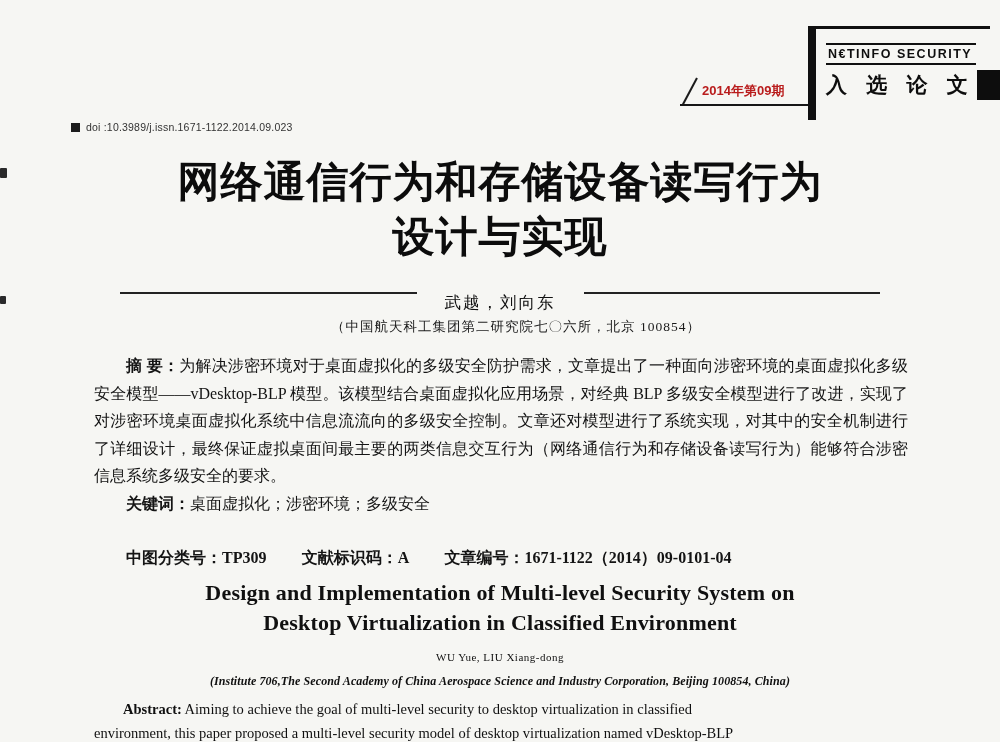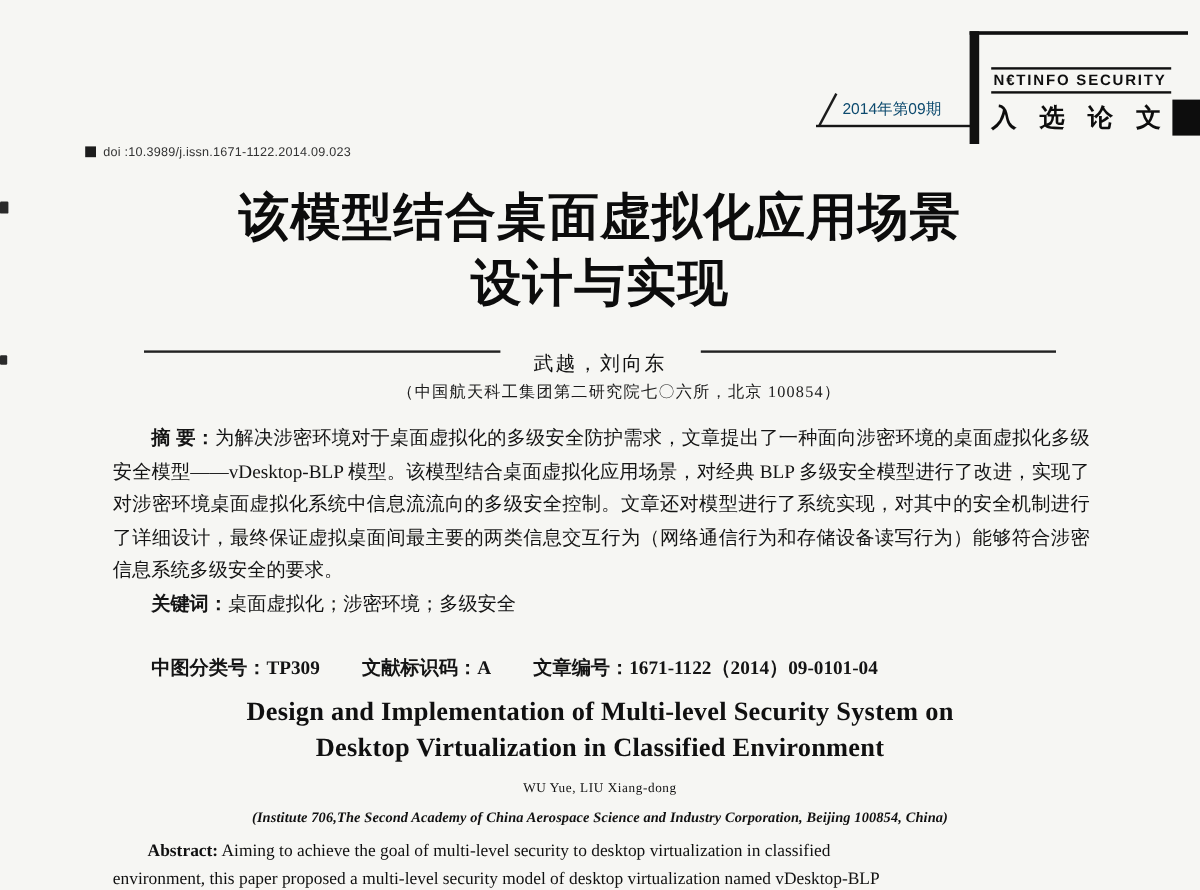"N€TINFO SECURITY" .logo-row { margin-top: 19px -> 6px }
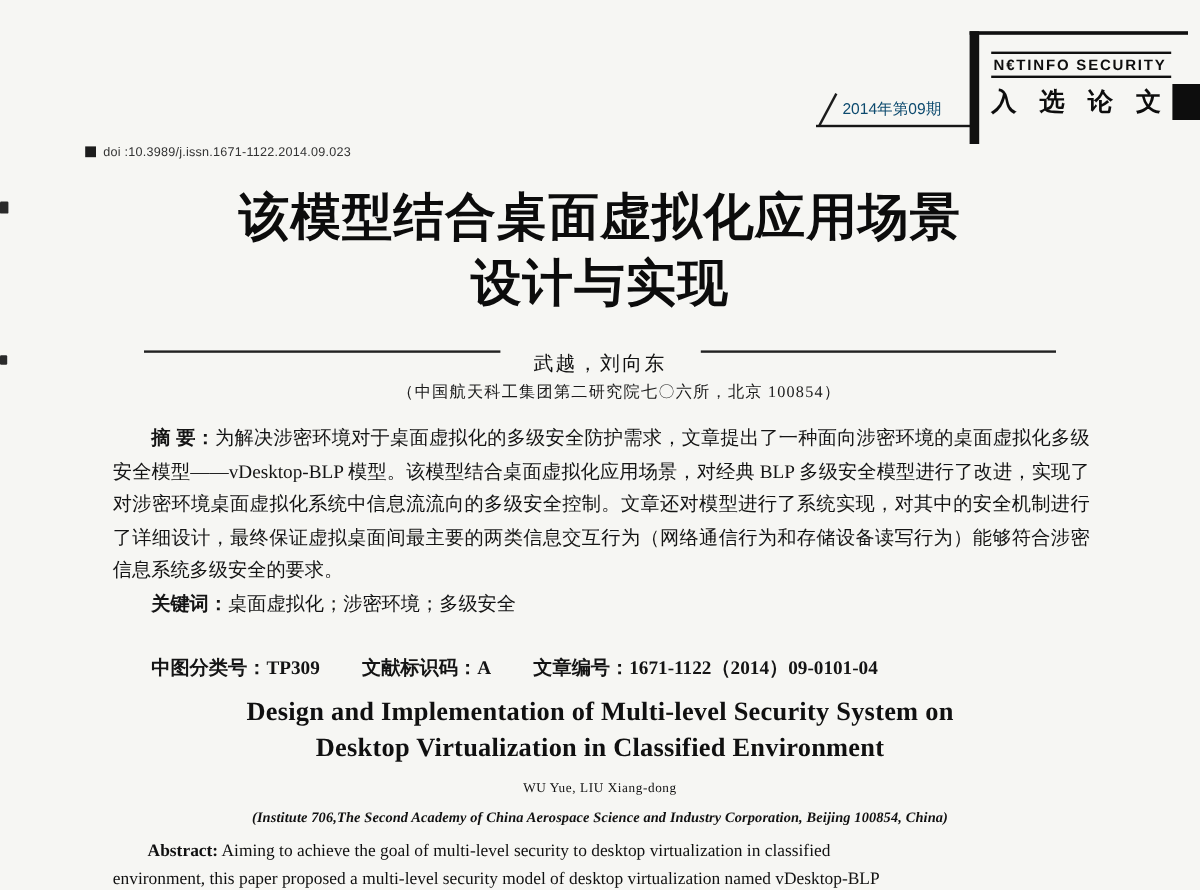"2014年第09期" .issue-text { color: #0c4a6e -> #b91c1c; font-weight: normal -> bold }
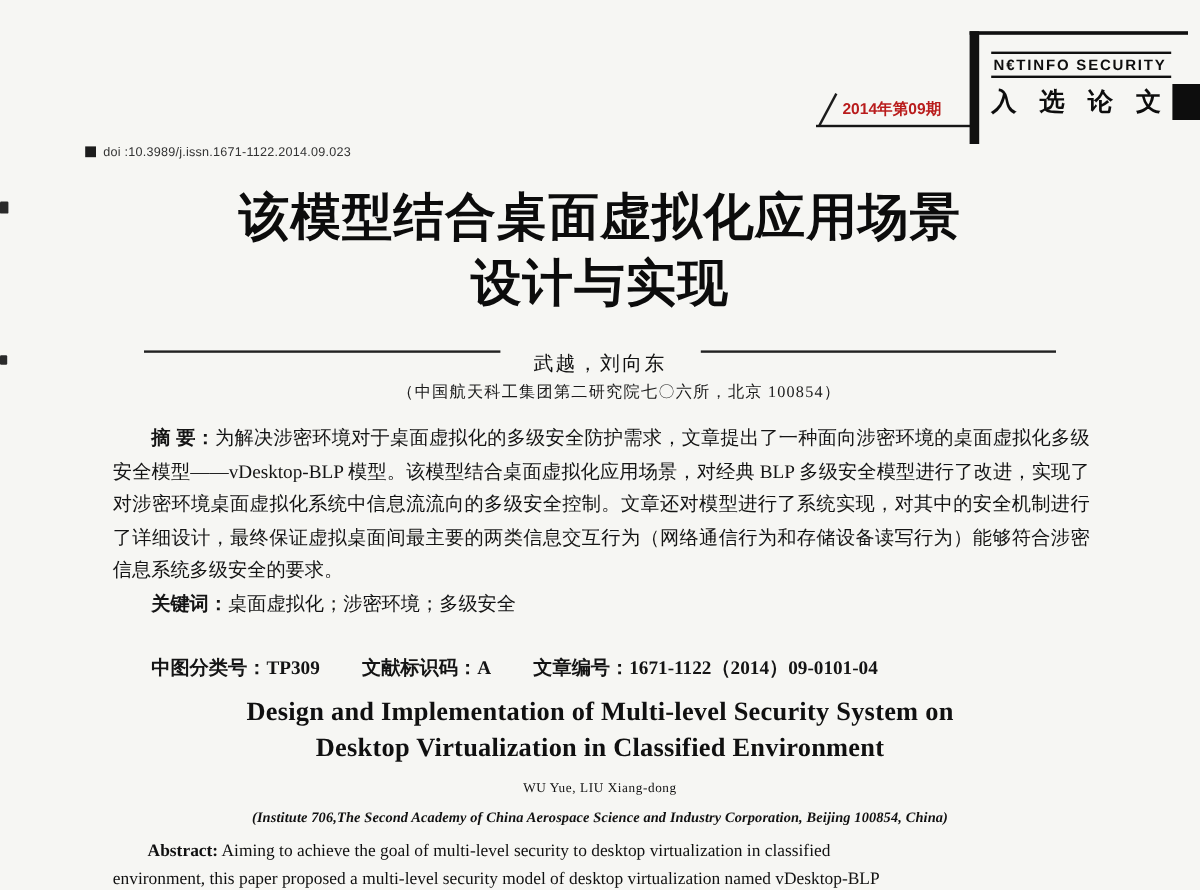"该模型结合桌面虚拟化应用场景" div { text: 该模型结合桌面虚拟化应用场景 -> 网络通信行为和存储设备读写行为 }
